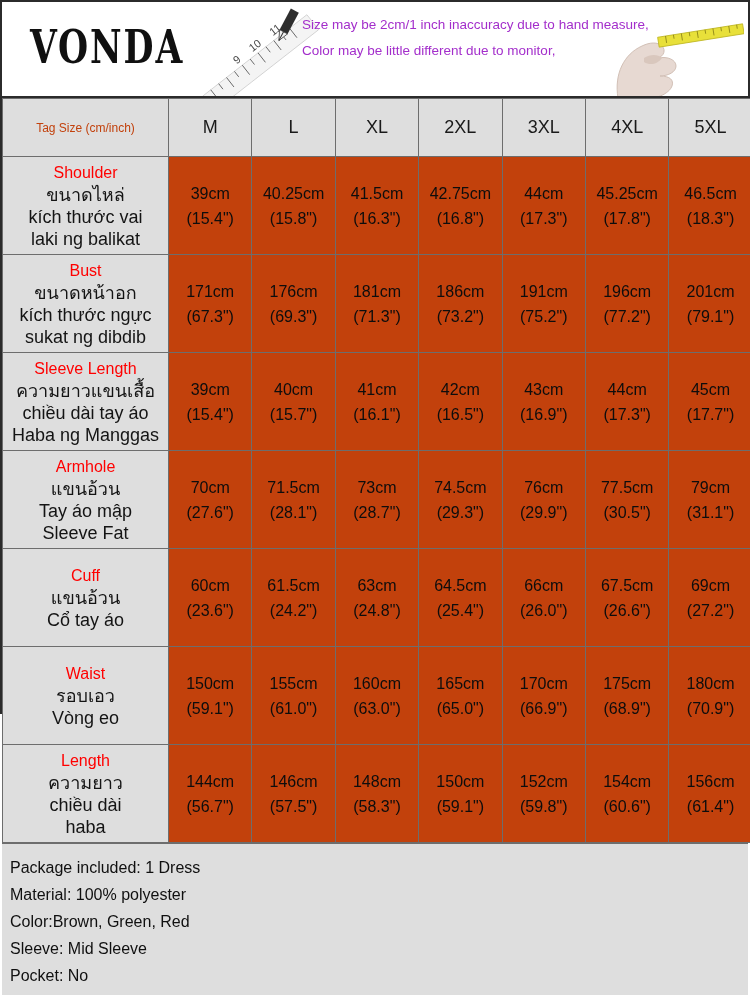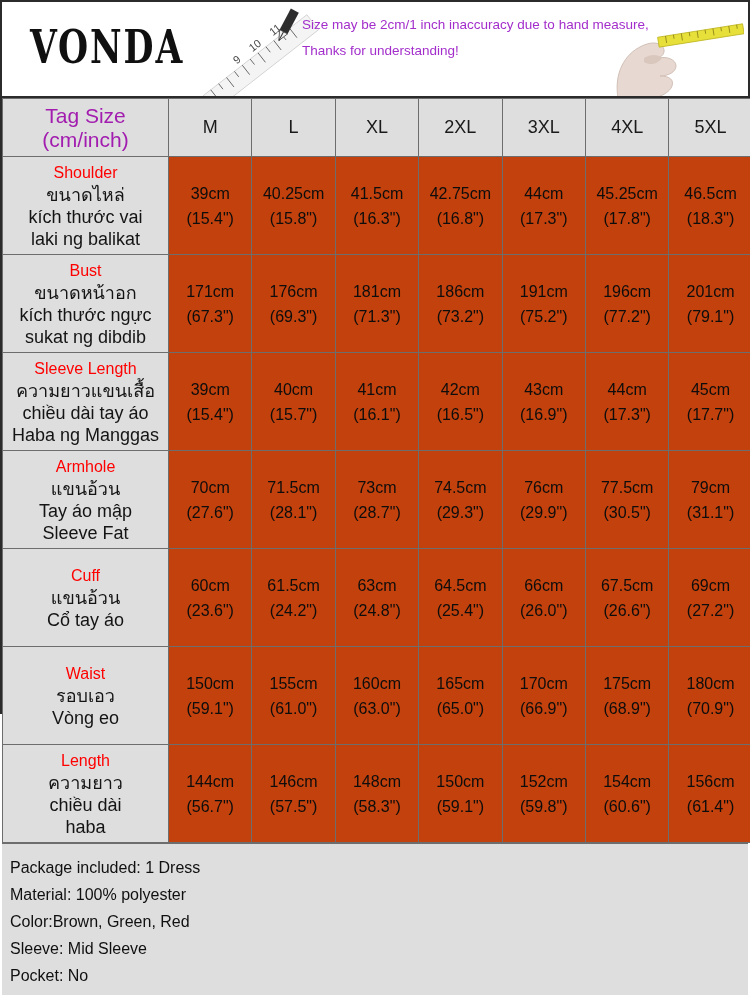"Color may be little different" div.note-line { html: none -> <div>Color may be little different due to monitor,</div> }
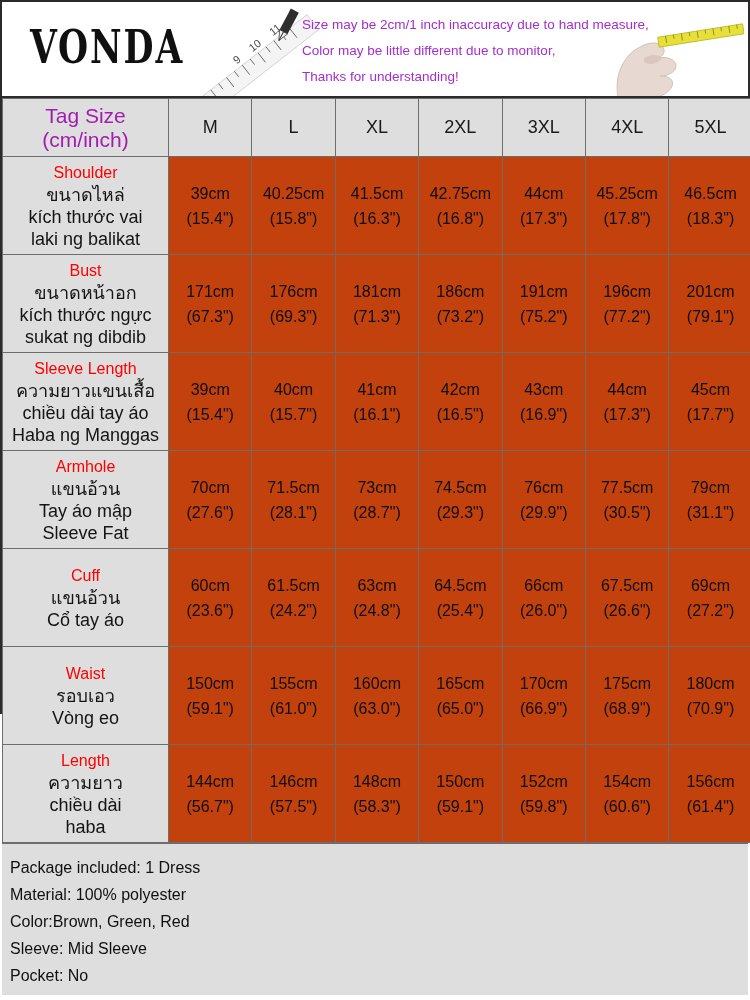"Thanks for understanding!" div.note-line { html: <div>Thanks for understanding!</div> -> none }
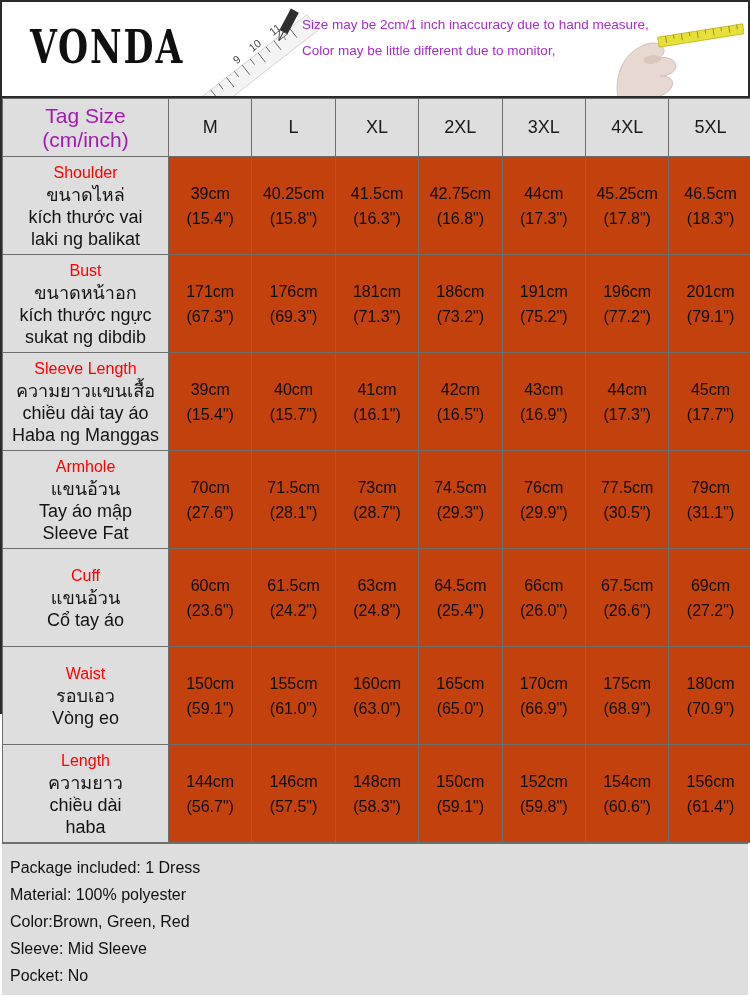"Tag Size (cm/inch)" thead th.label-head { color: #a21caf -> #c2410c; font-size: 21px -> 12px }
